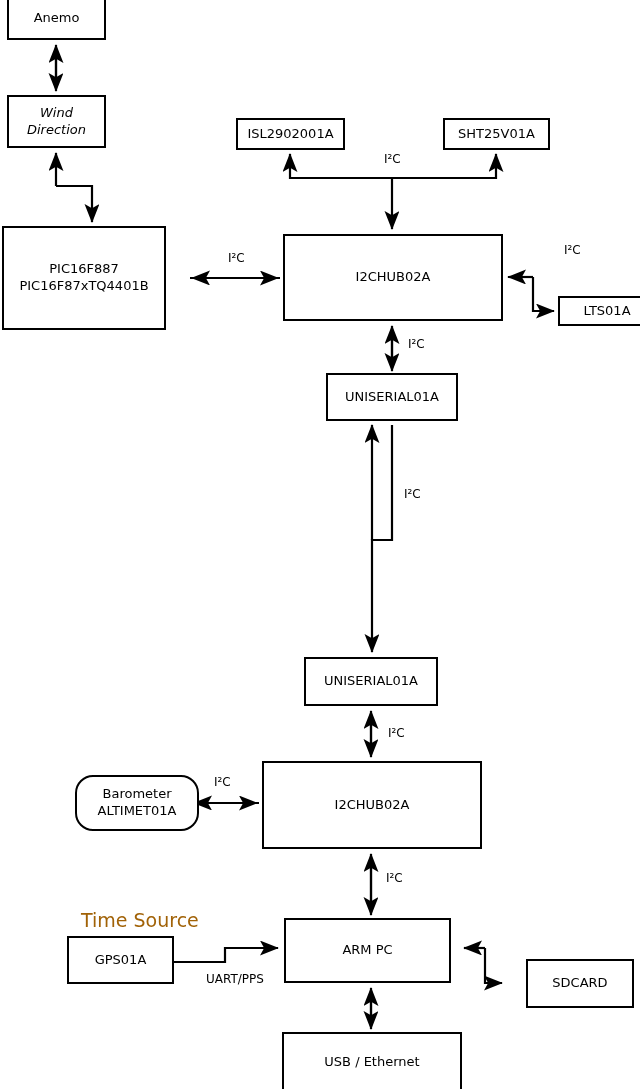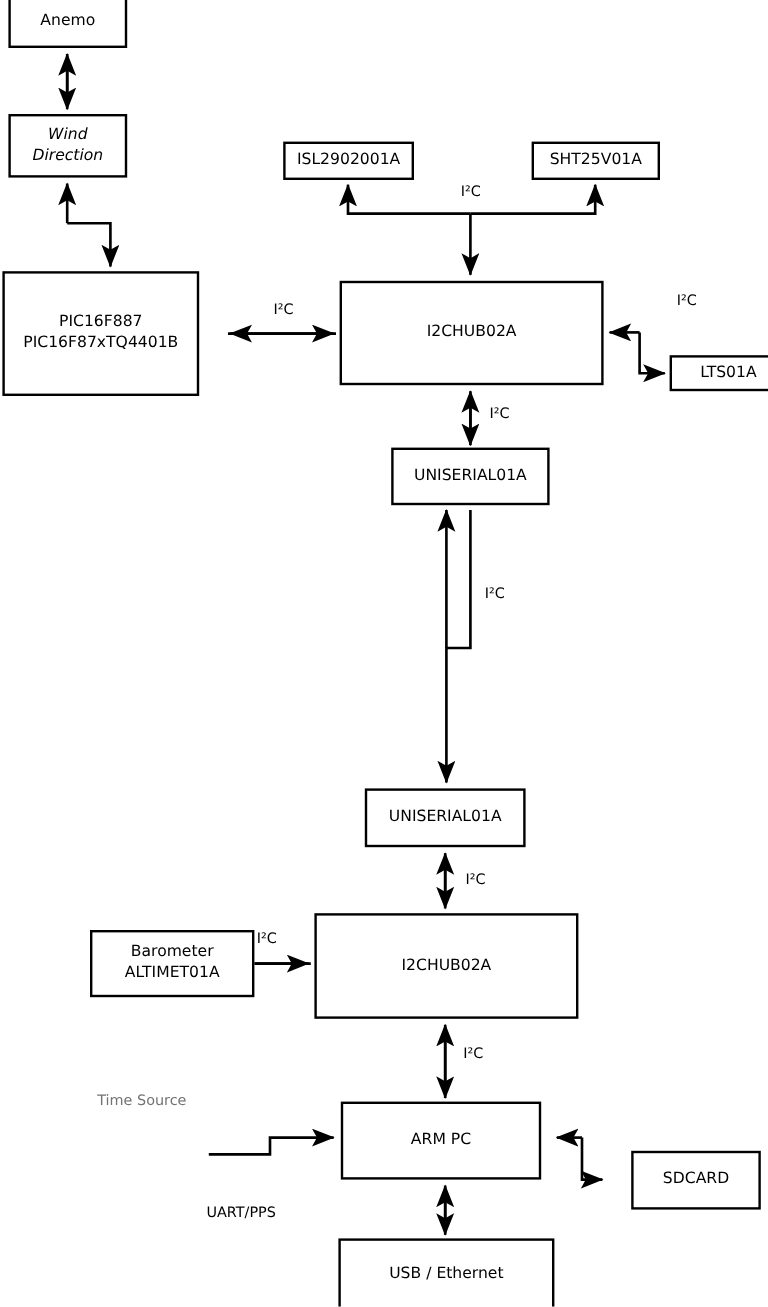"Barometer" div.node { border-radius: none -> 18px; width: 137px -> 124px }
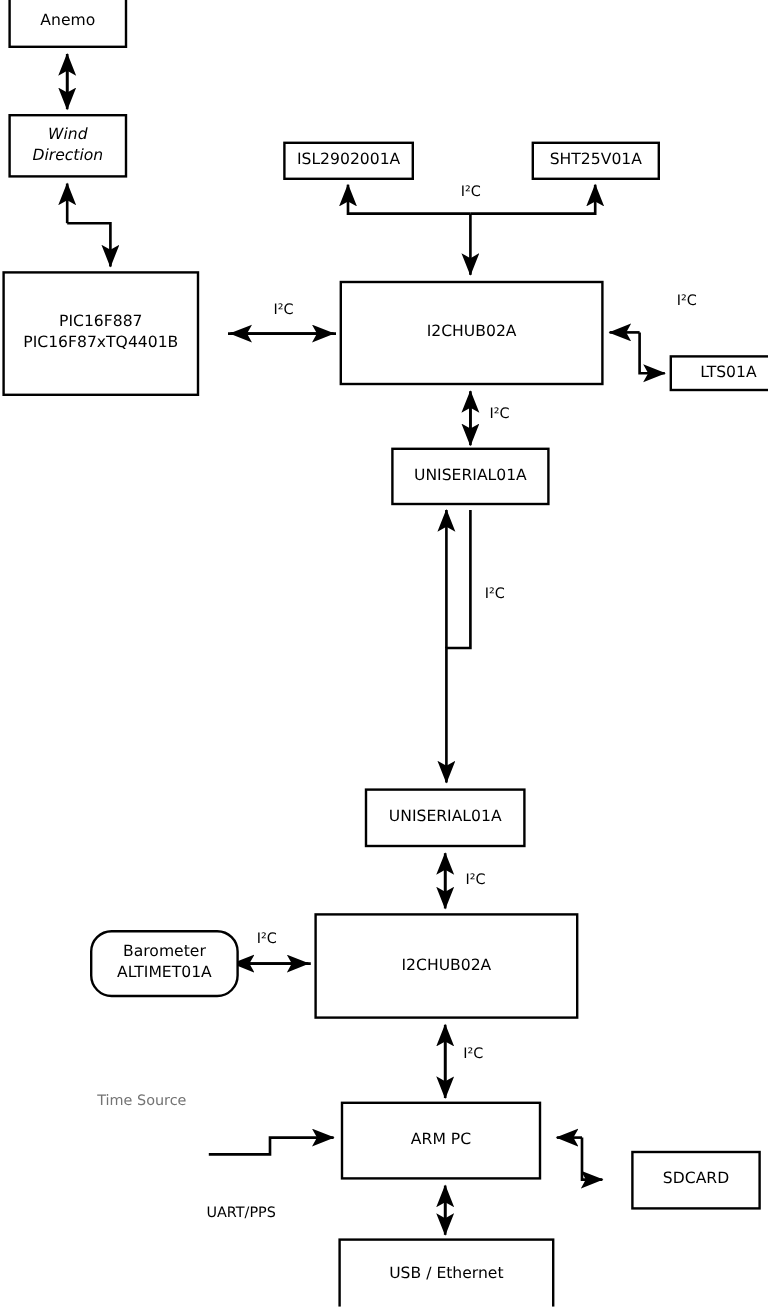"Time Source" .free-label { color: #737373 -> #a16207; font-size: 12px -> 19px }
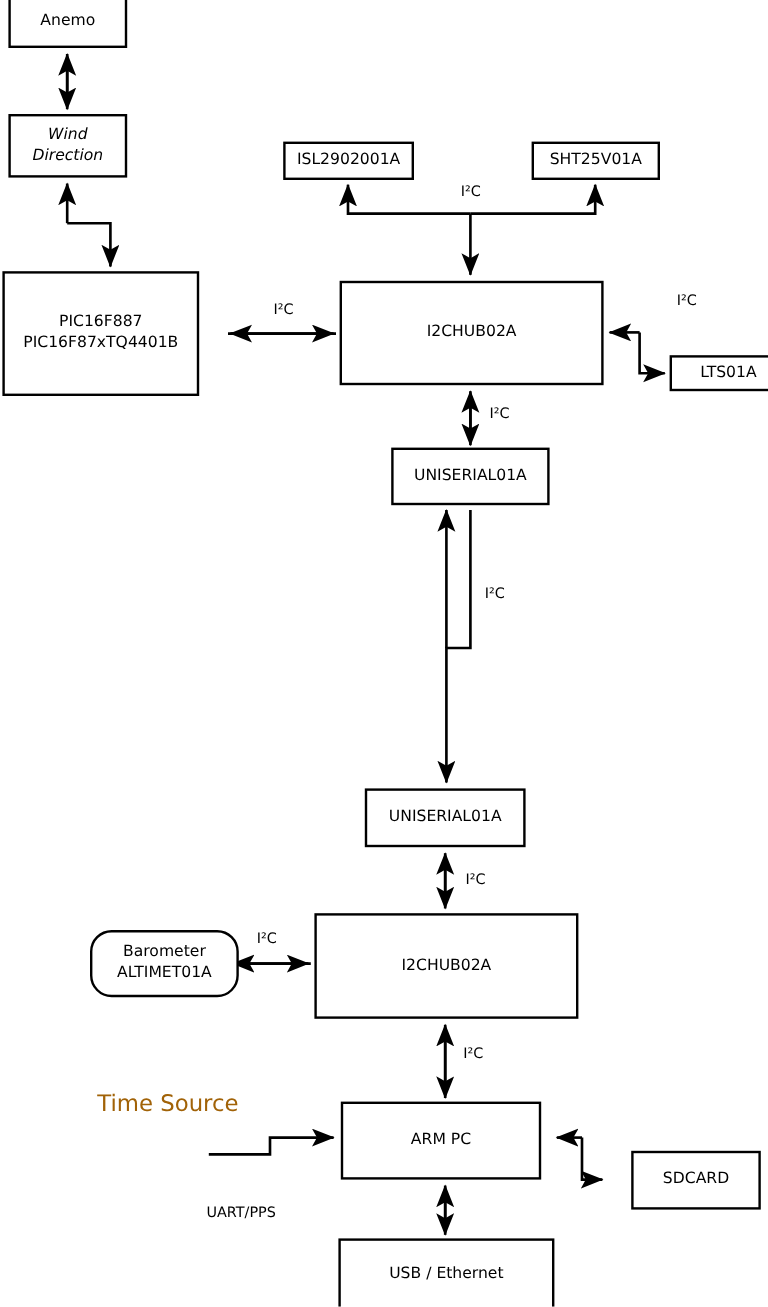"GPS01A" div.node { html: none -> <div> <span>GPS01A</span> </div> }
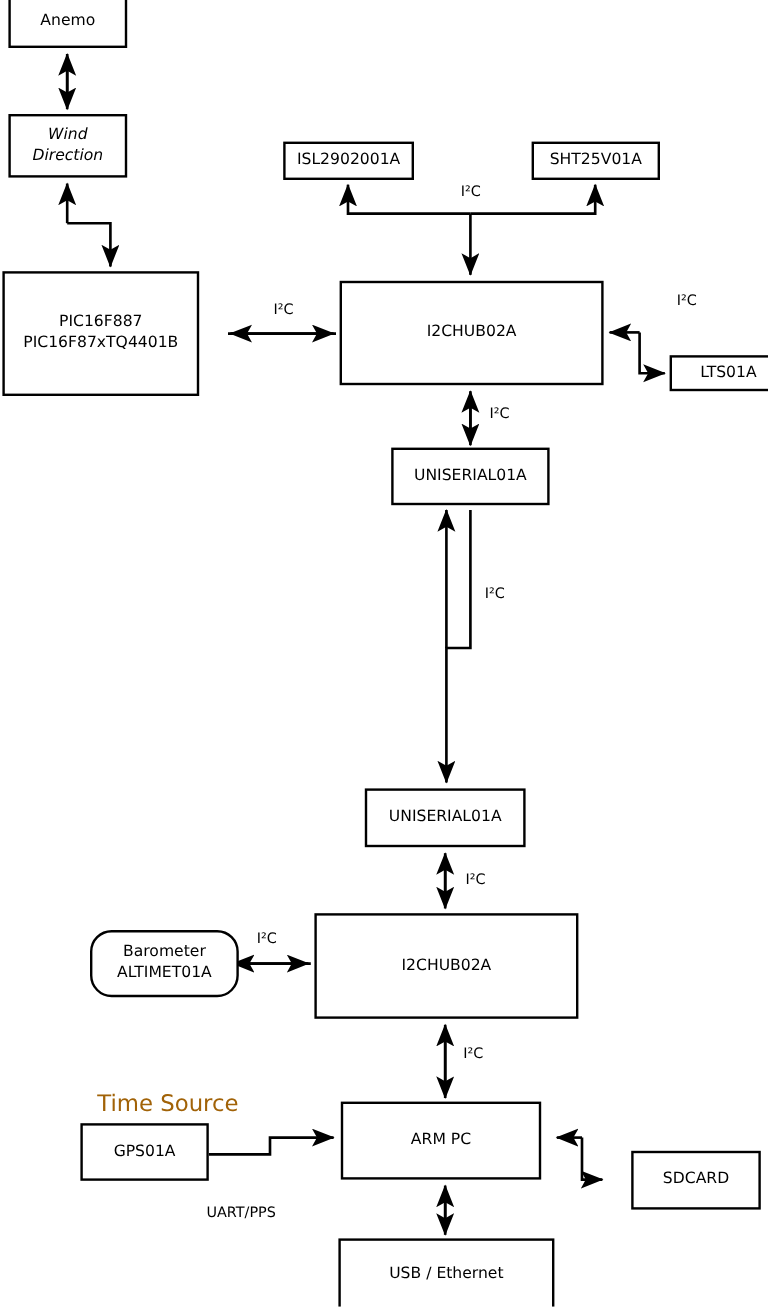"UART/PPS" div.edge-label { left: 172px -> 206px; margin-top: 31px -> none }
